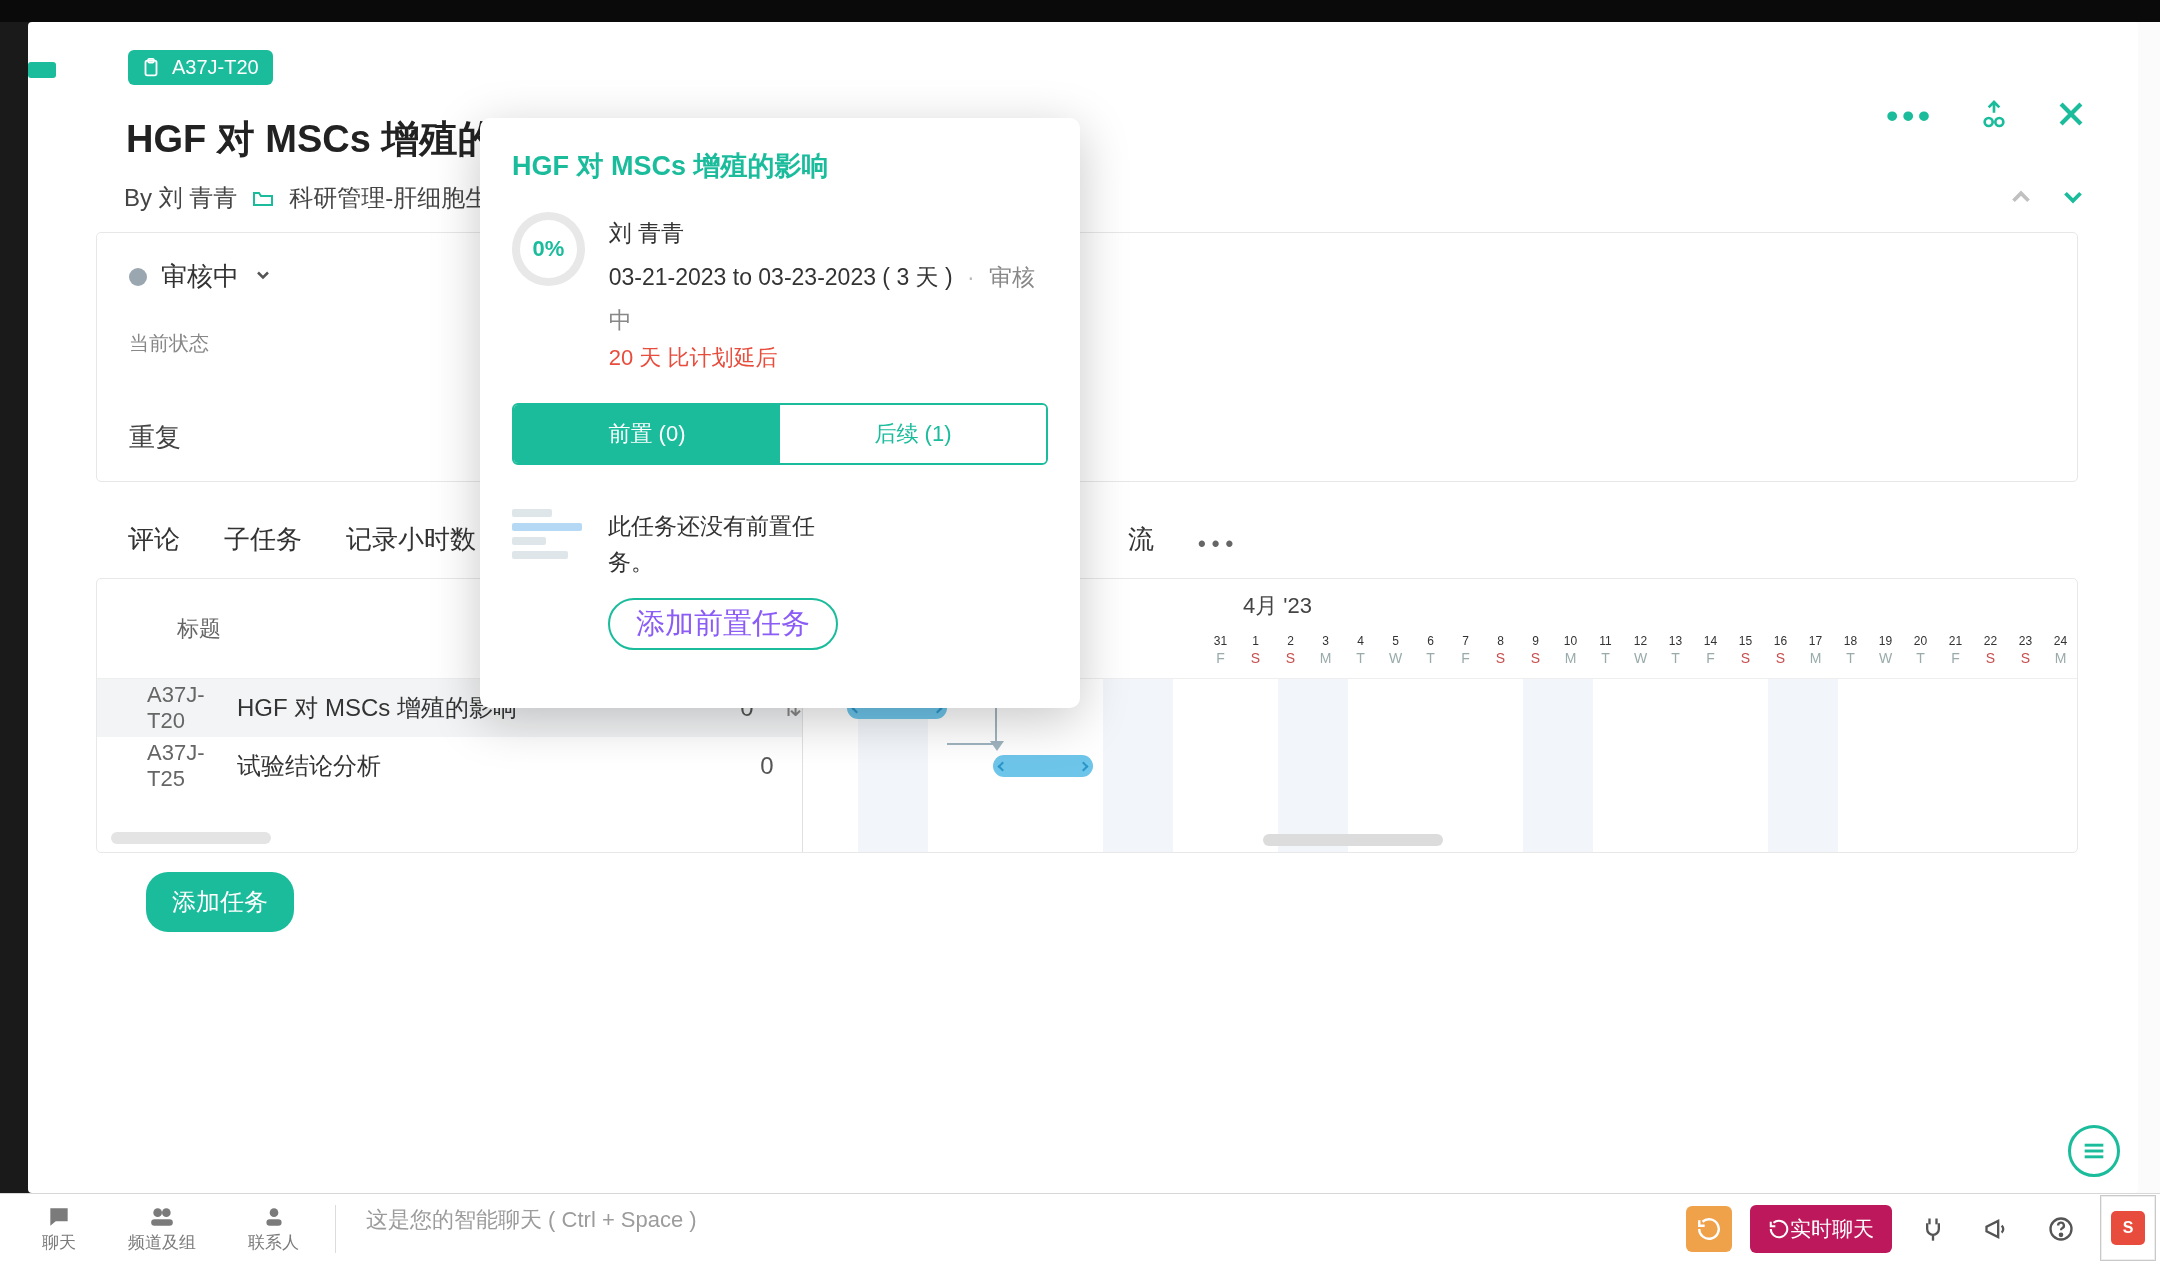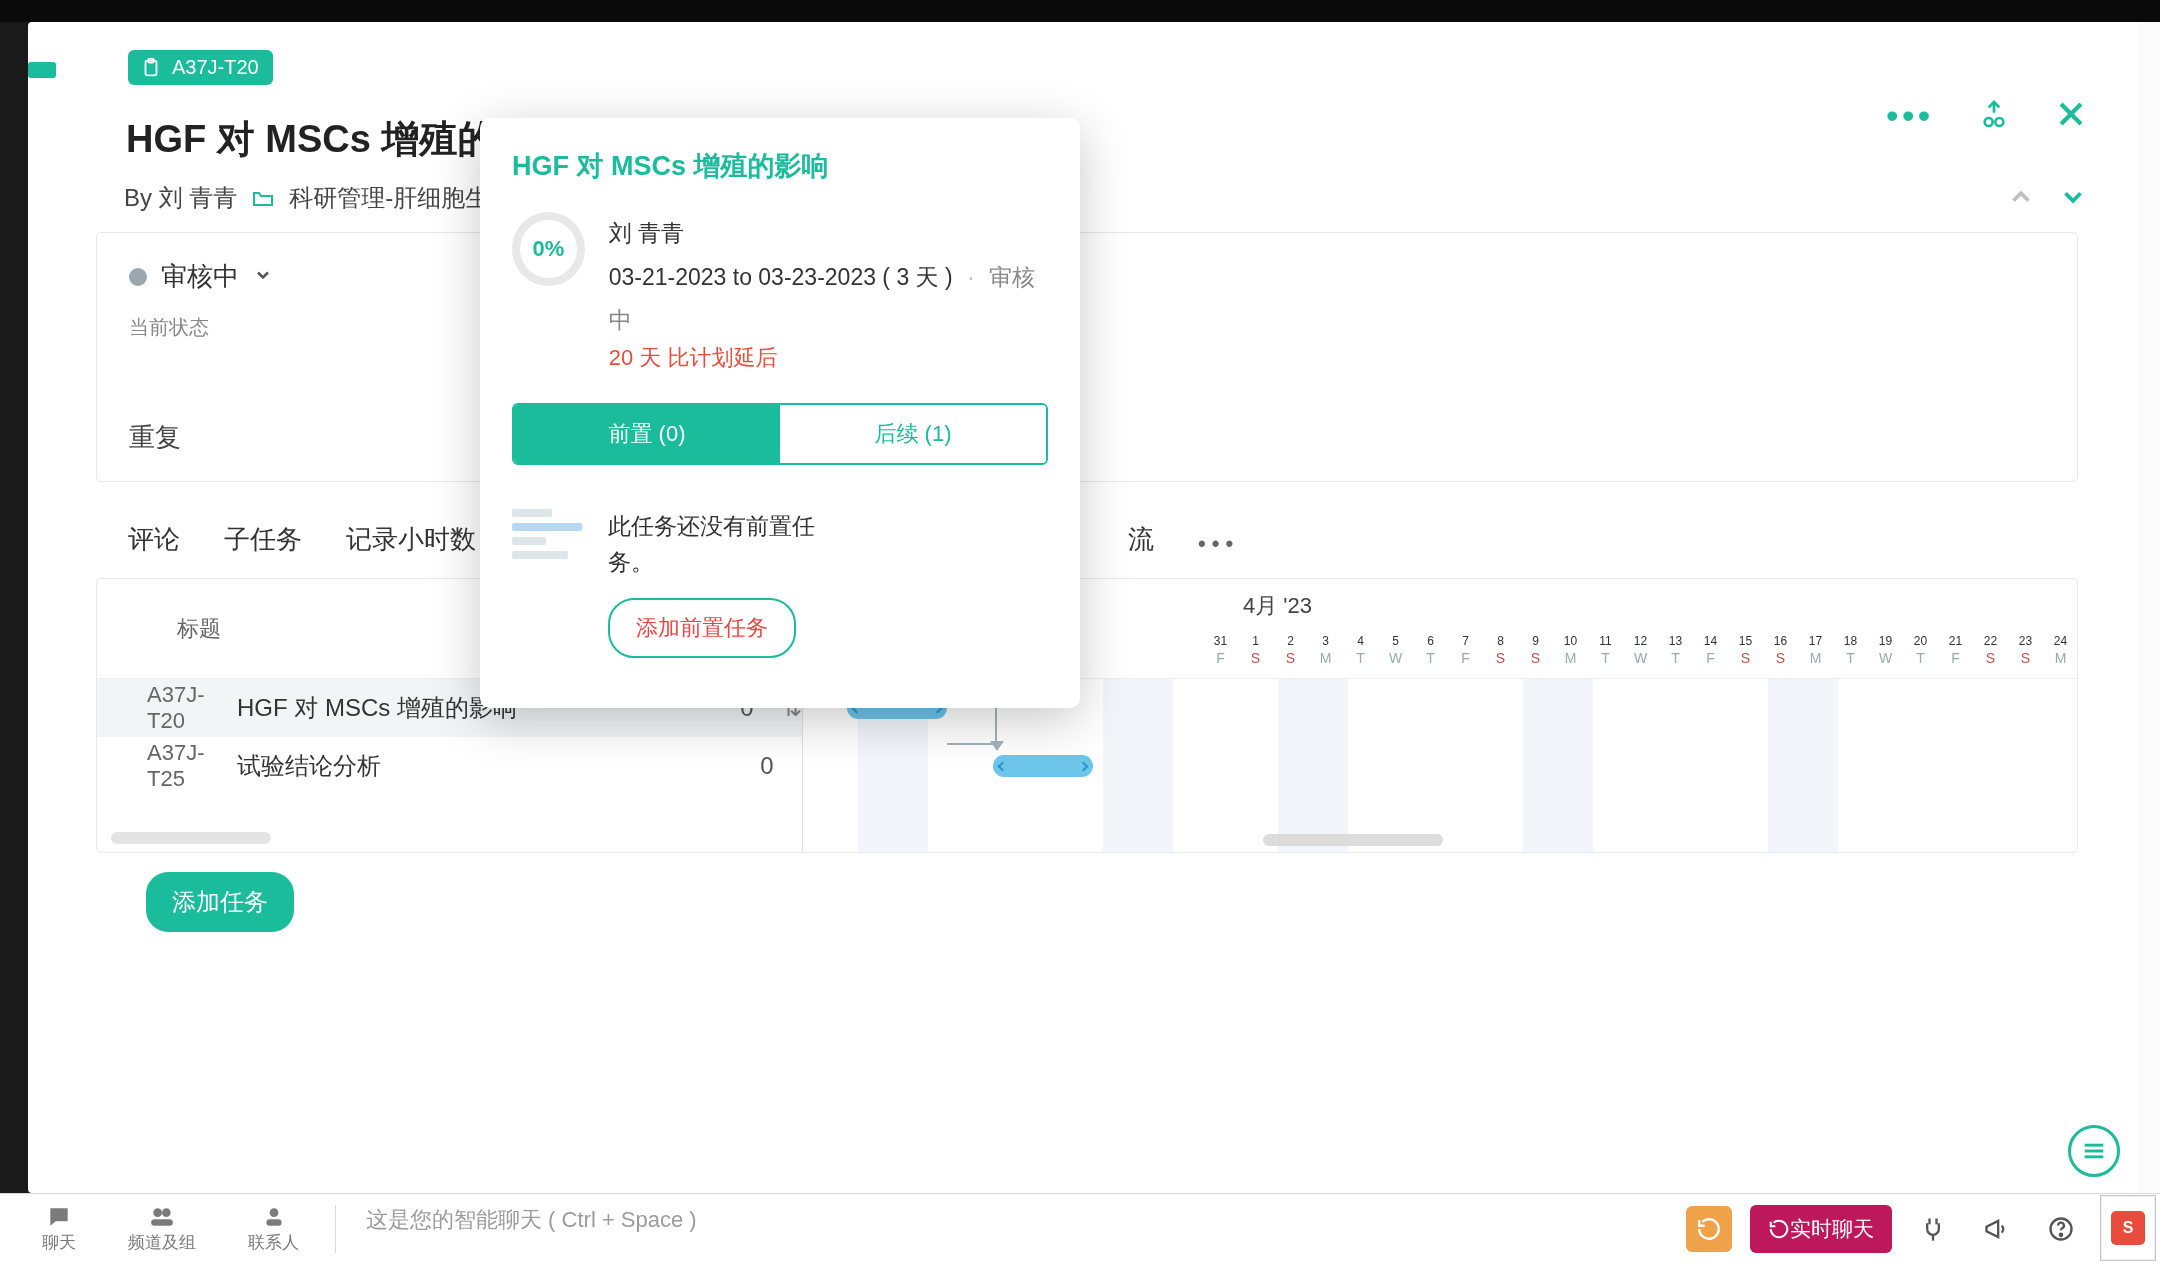"当前状态" .status-sub { margin-top: 20px -> 36px }
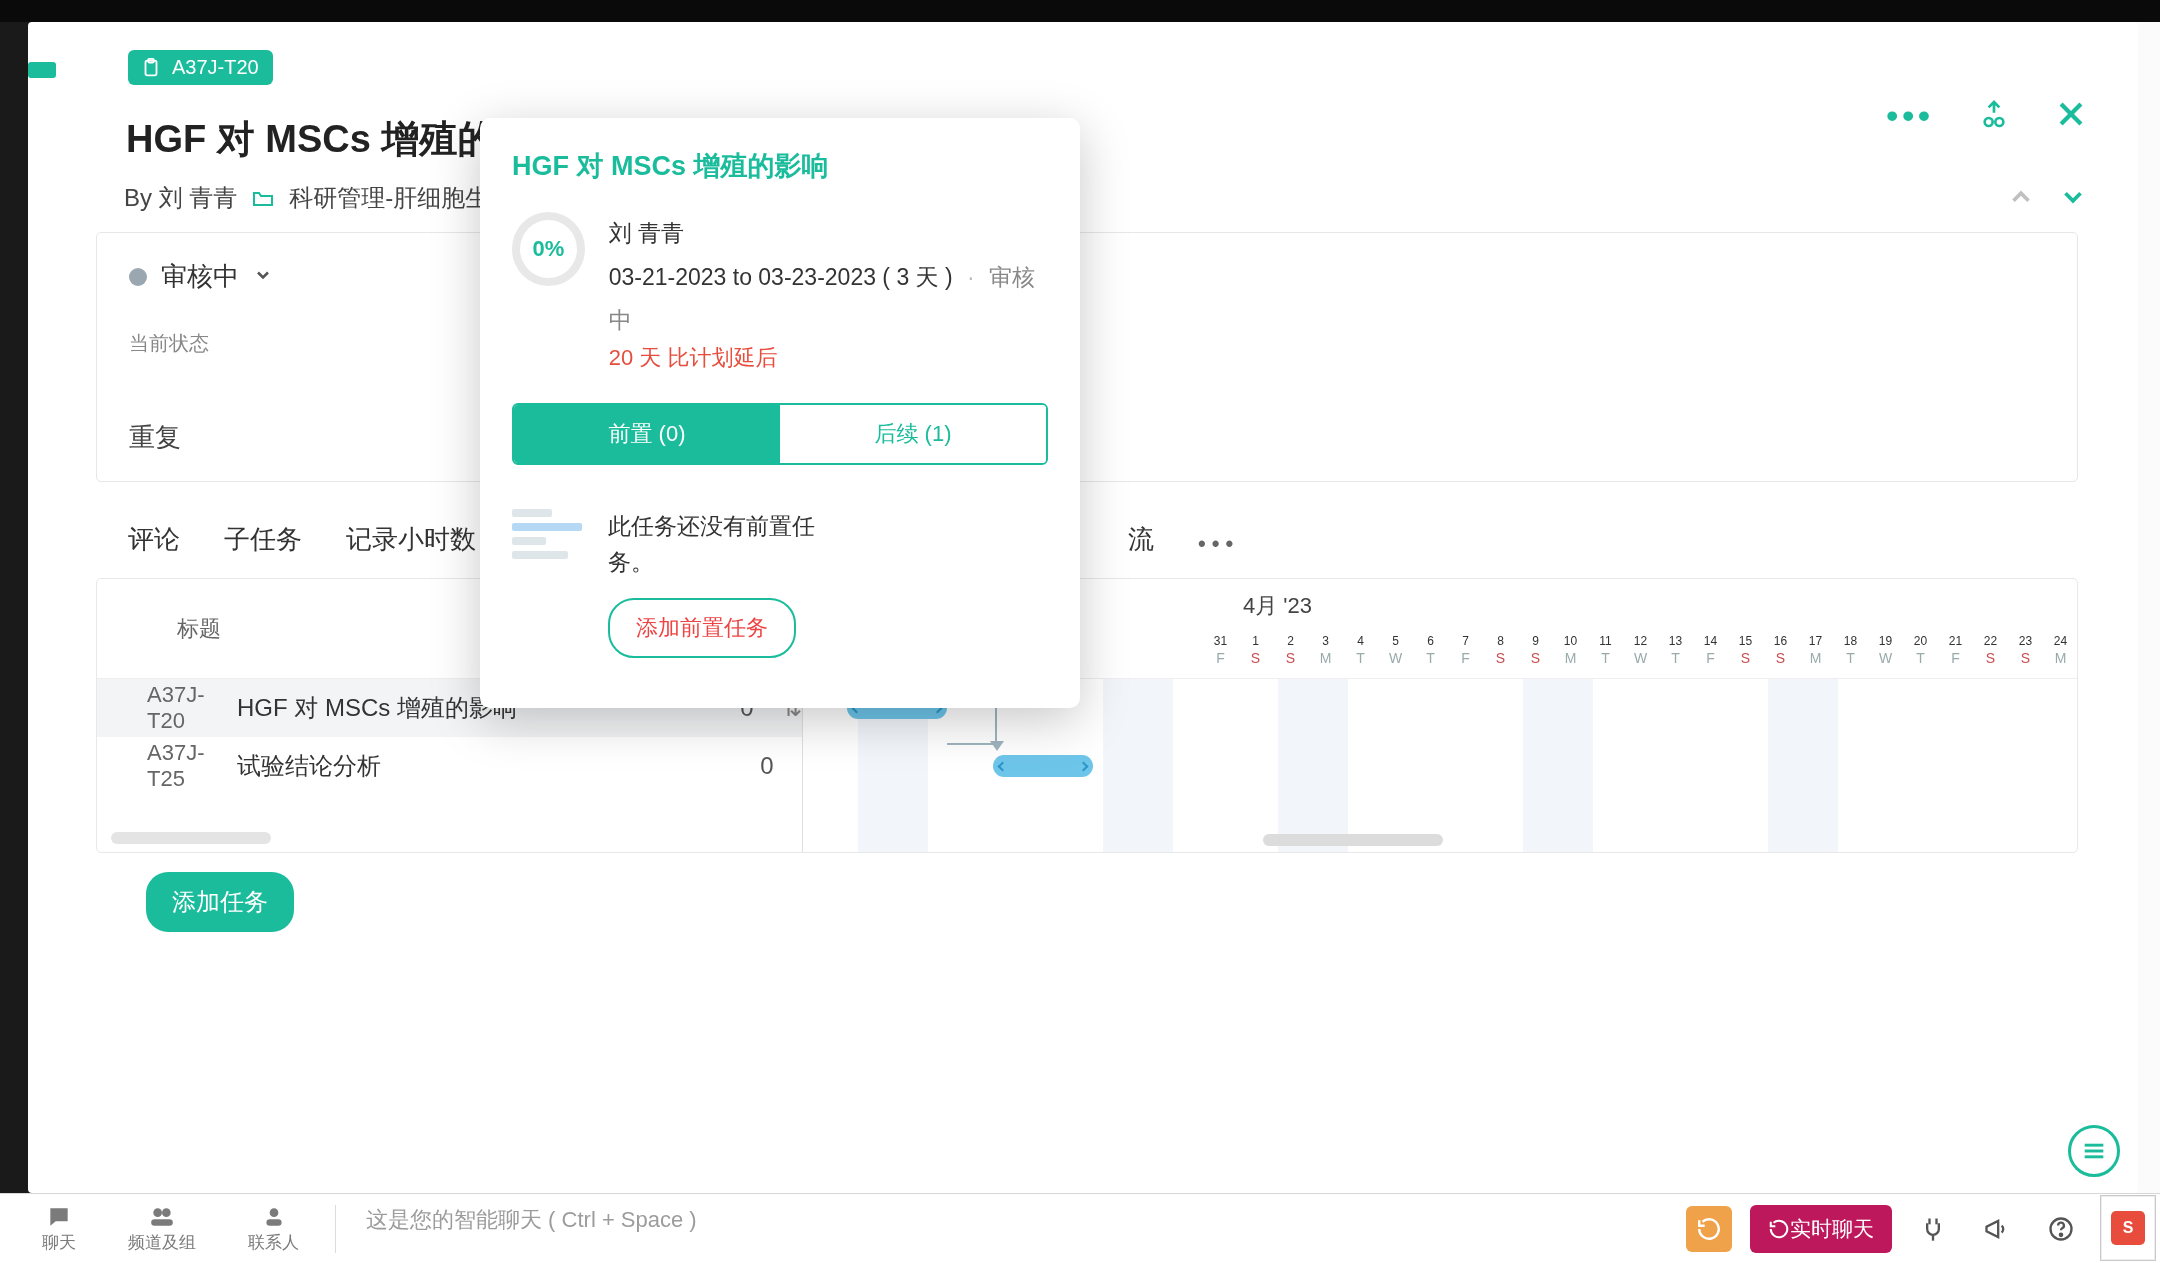"添加前置任务" .add-pred { color: #ef4444 -> #8b5cf6; font-size: 22px -> 29px; padding: 13px 26px -> 4px 26px }
